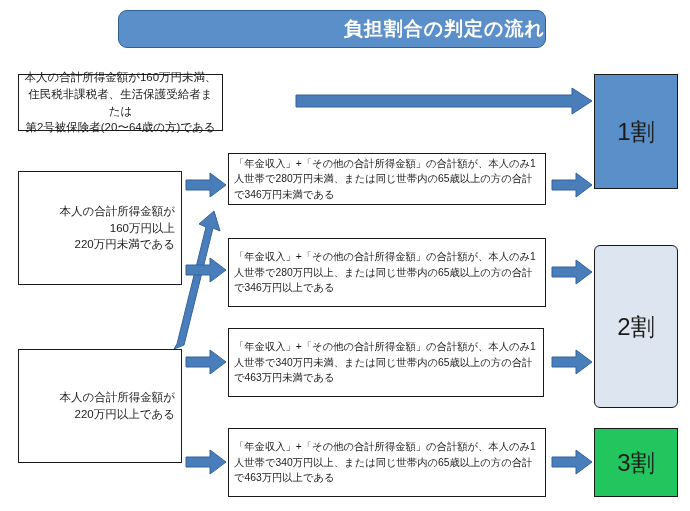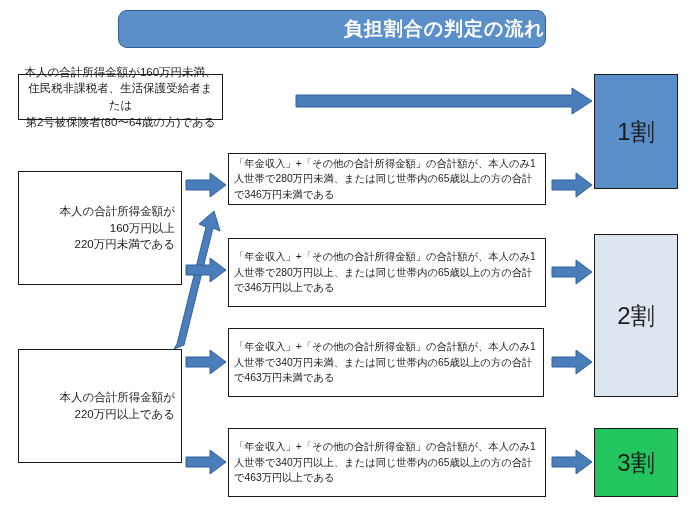"本人の合計所得金額が160万円未満、" #box-income-under160 { height: 46px -> 57px }
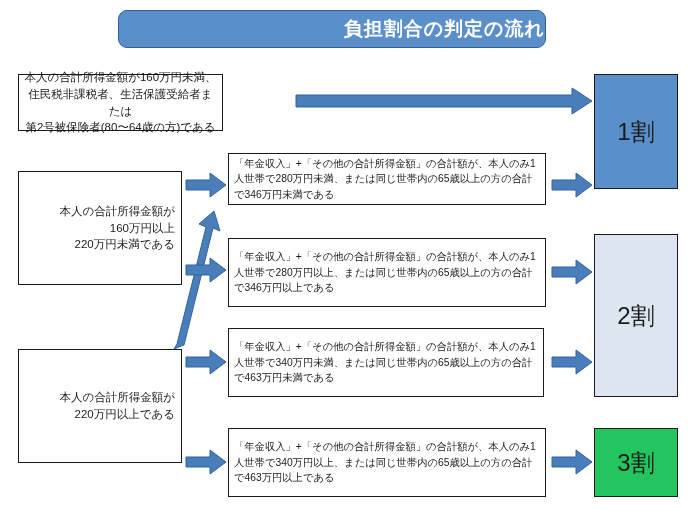"第2号被保険者(80〜64歳の方)である" span { text: 80 -> 20 }
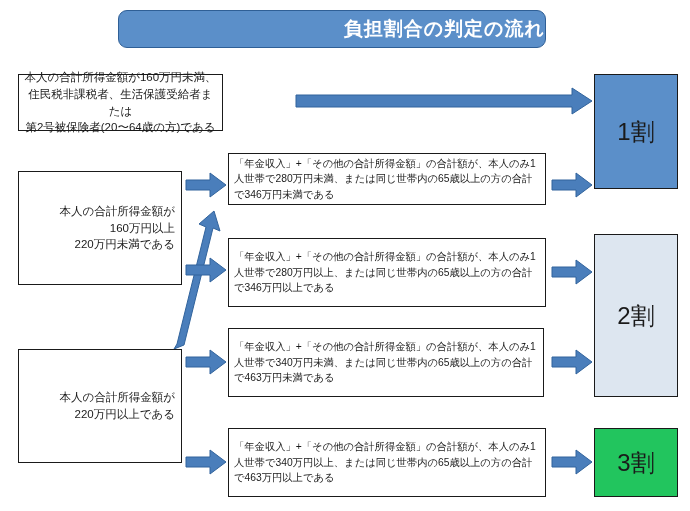"2割" #result-2wari { border-radius: none -> 6px; top: 234px -> 245px }
